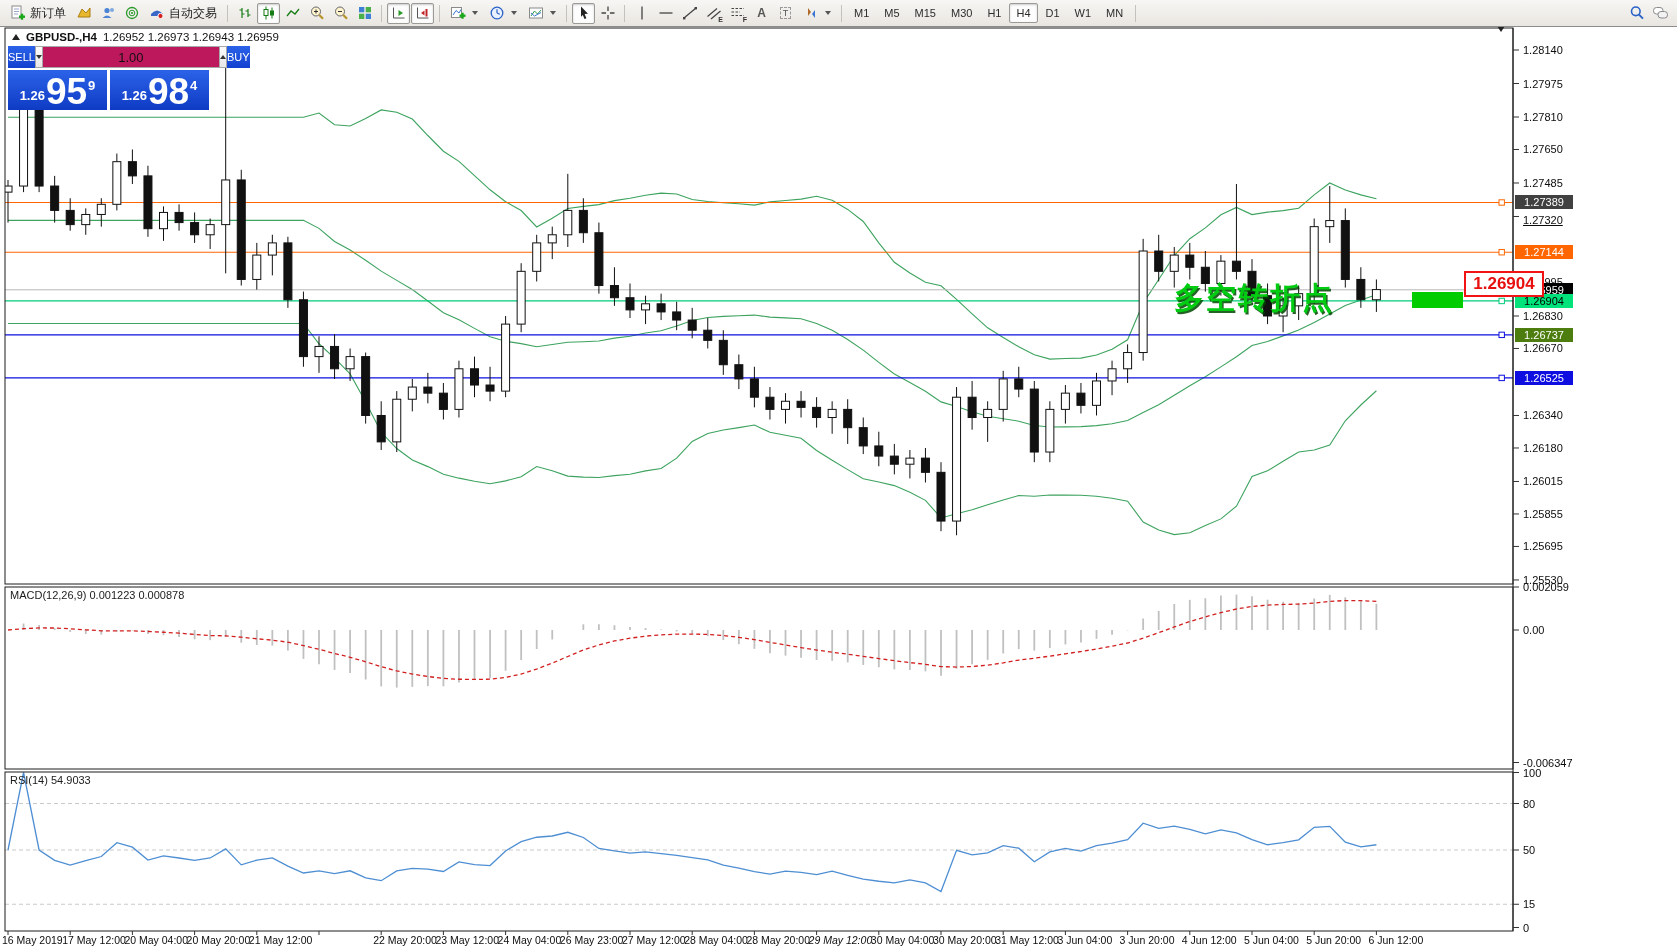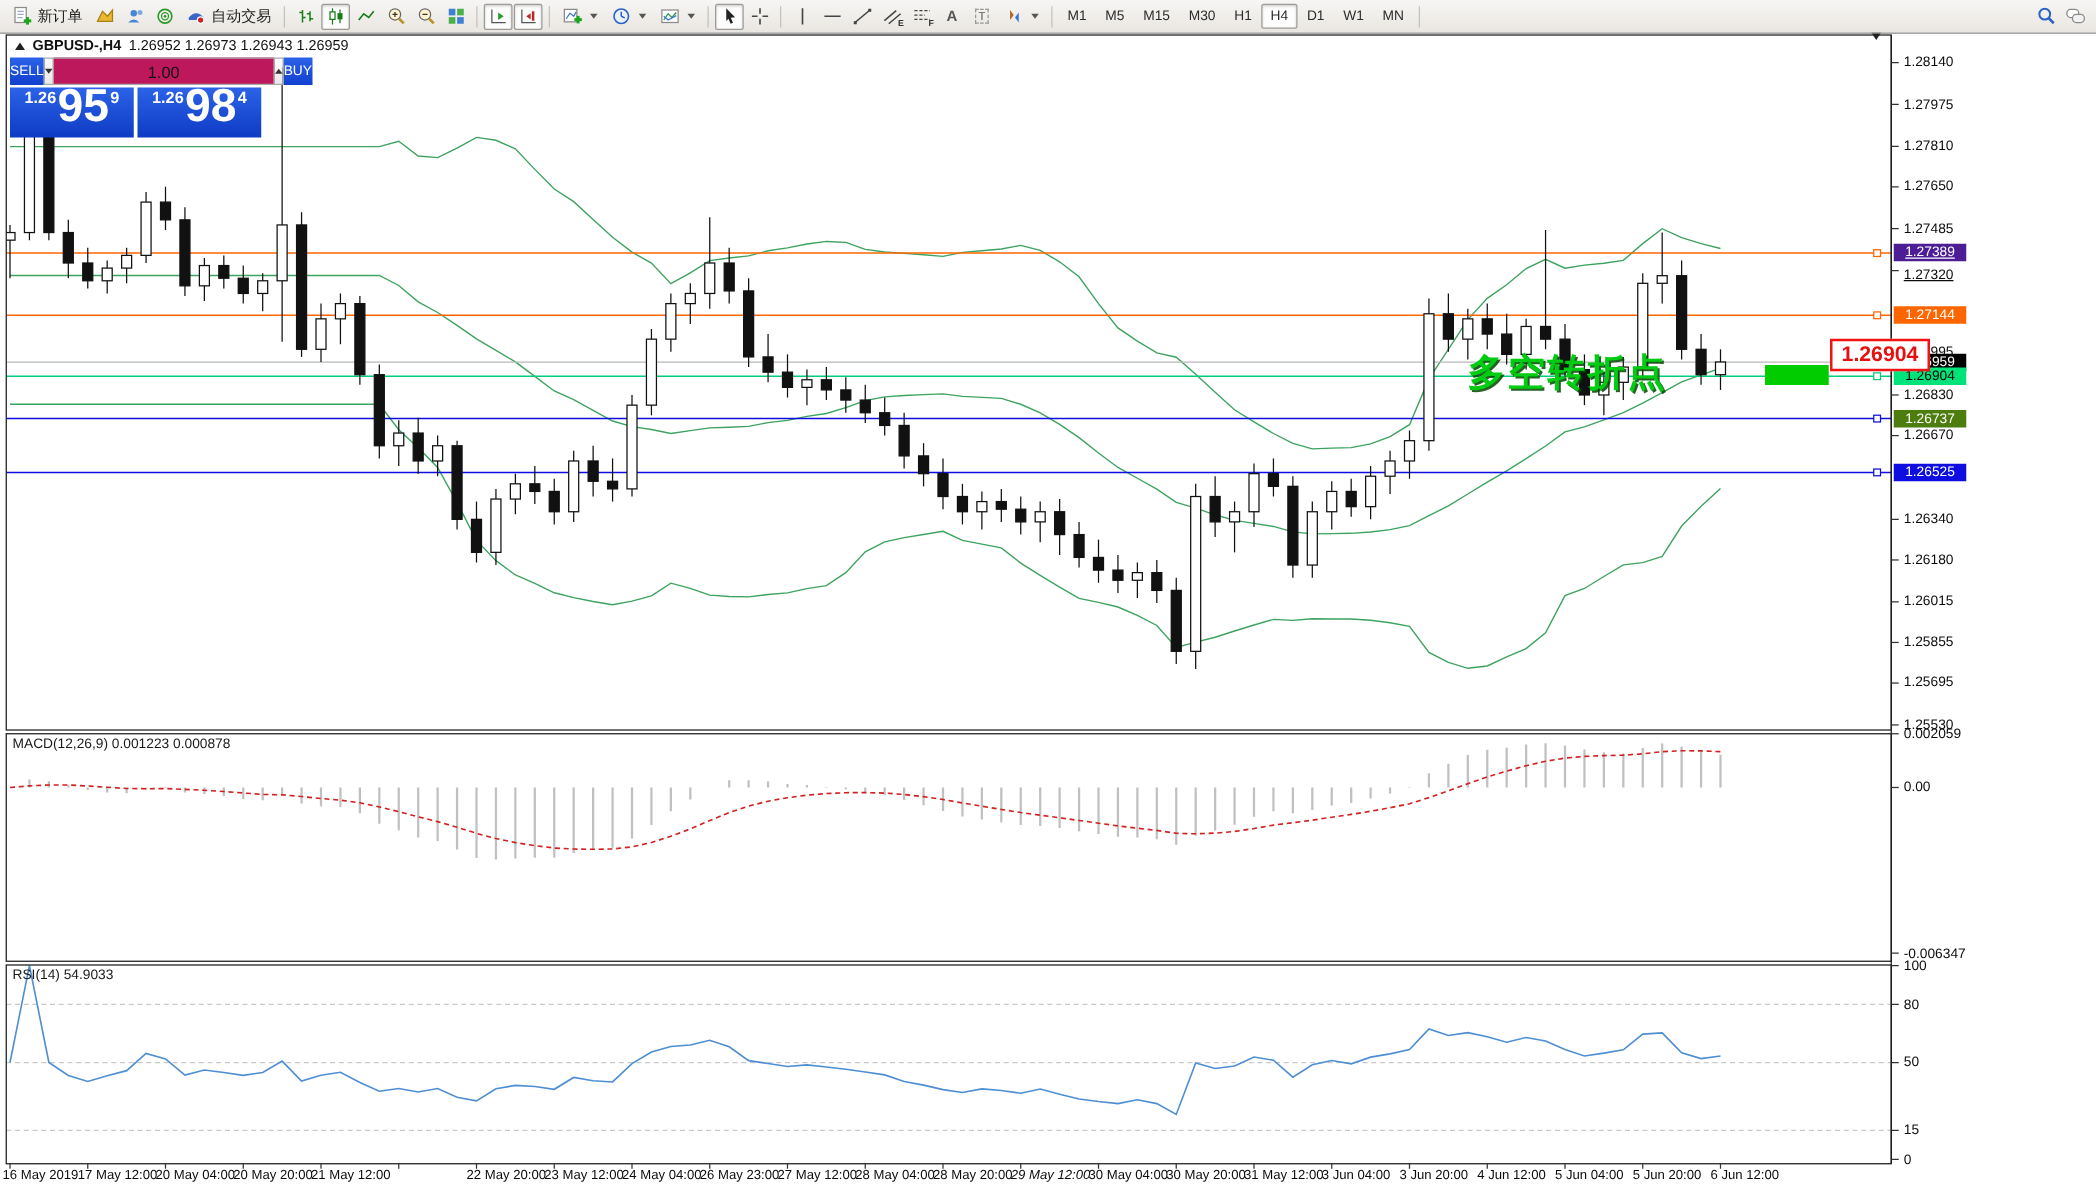"1.26" .pricebox { align-items: none -> flex-end }
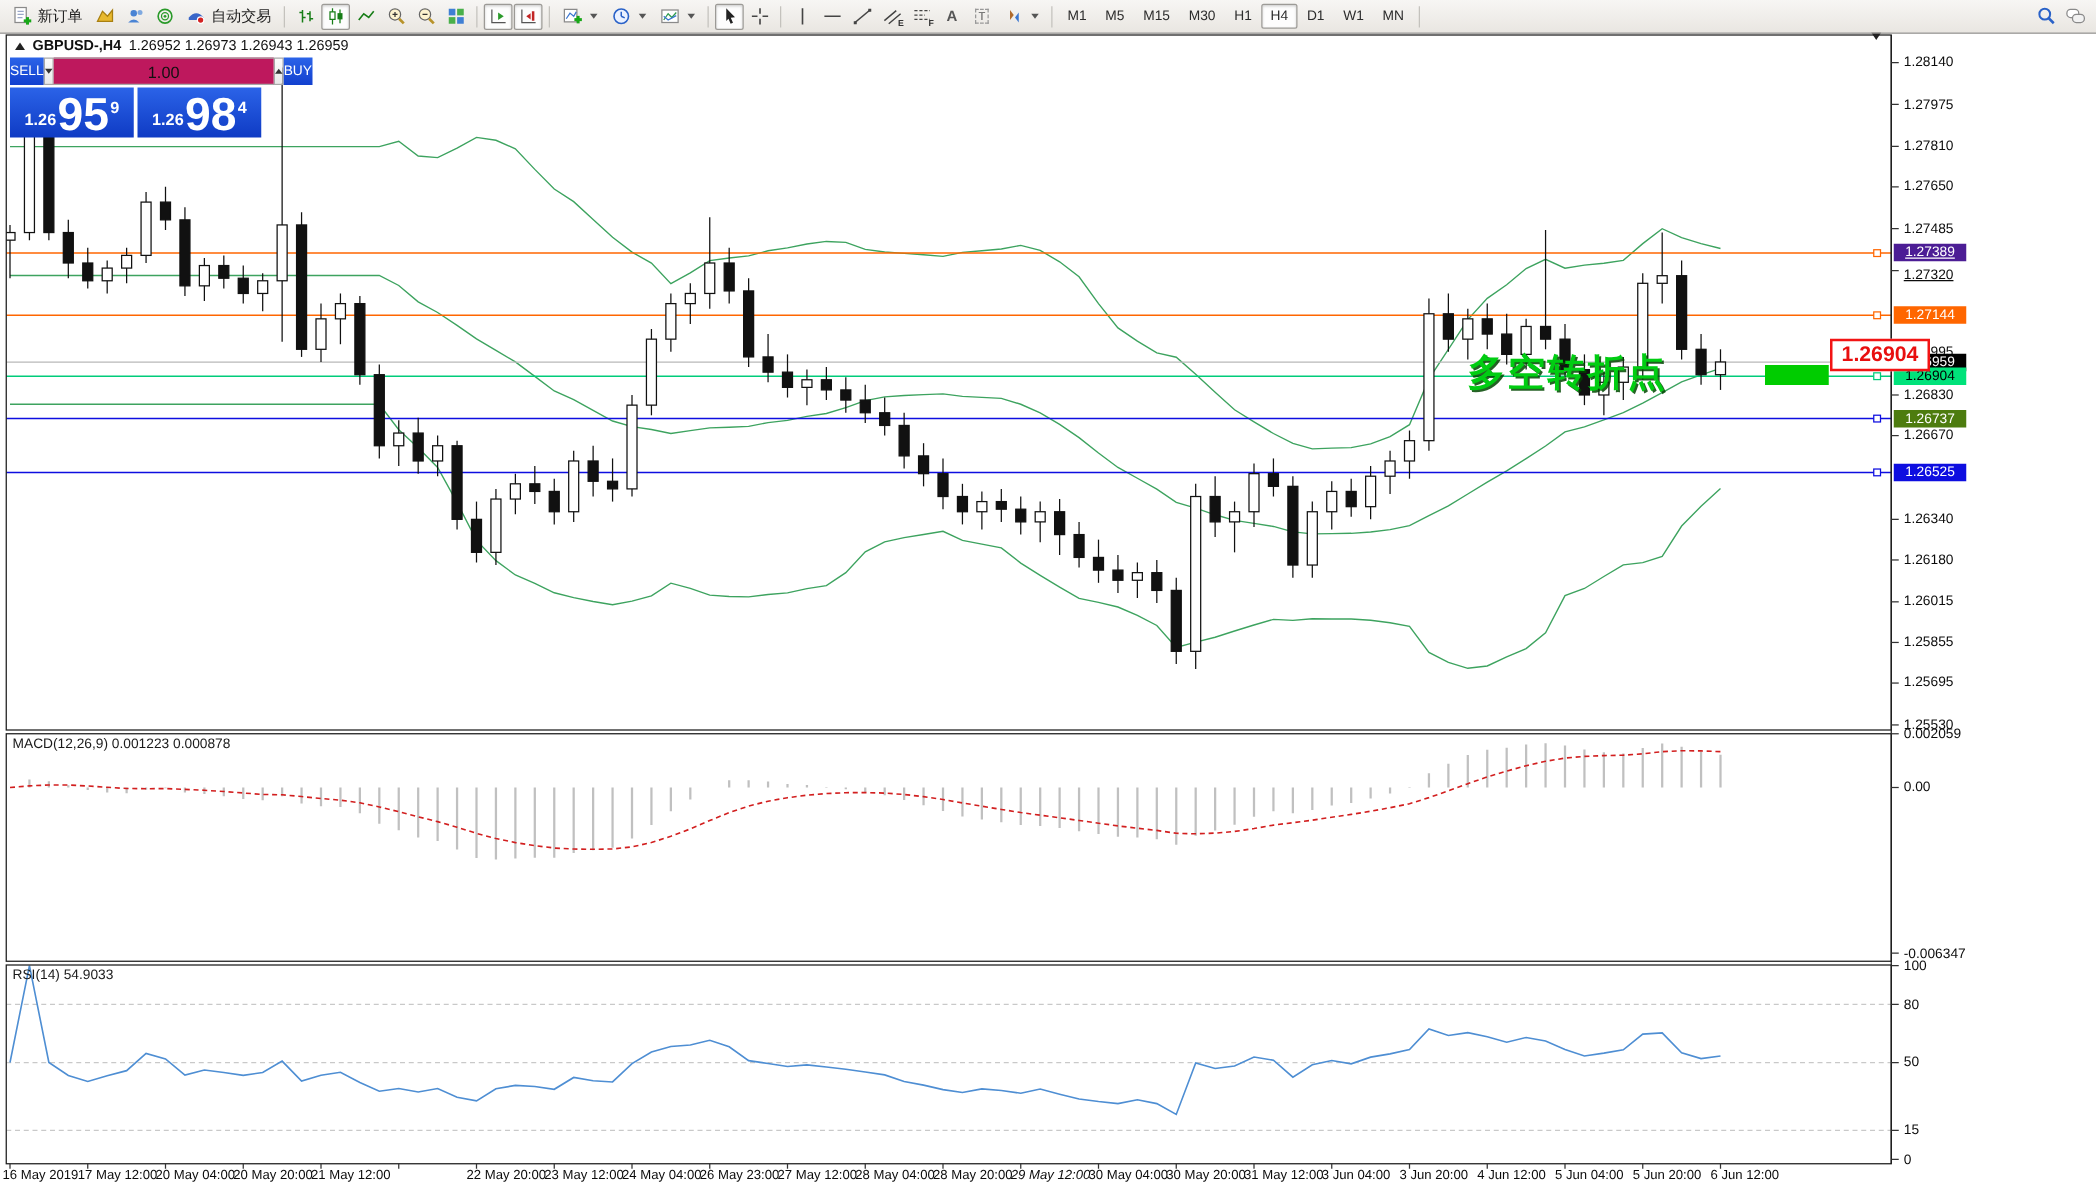"1.27389" div.badge { background: #4c1d95 -> #404040; text-decoration: underline -> none }
